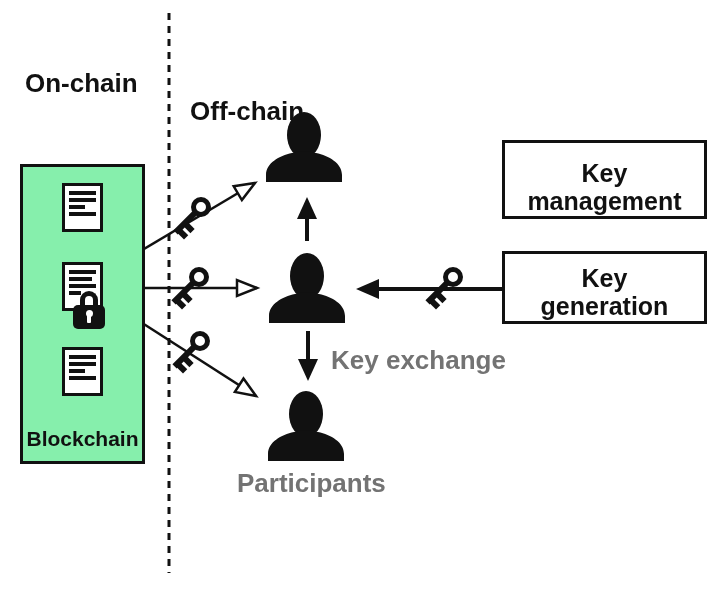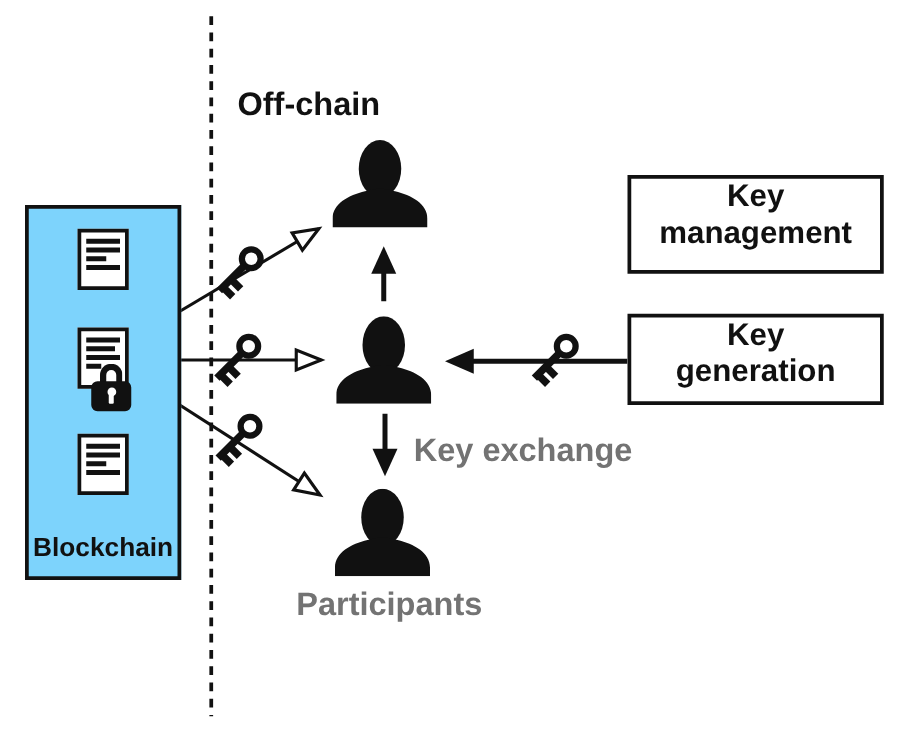"On-chain" div.zone-label { html: none -> <div>On-chain</div> }
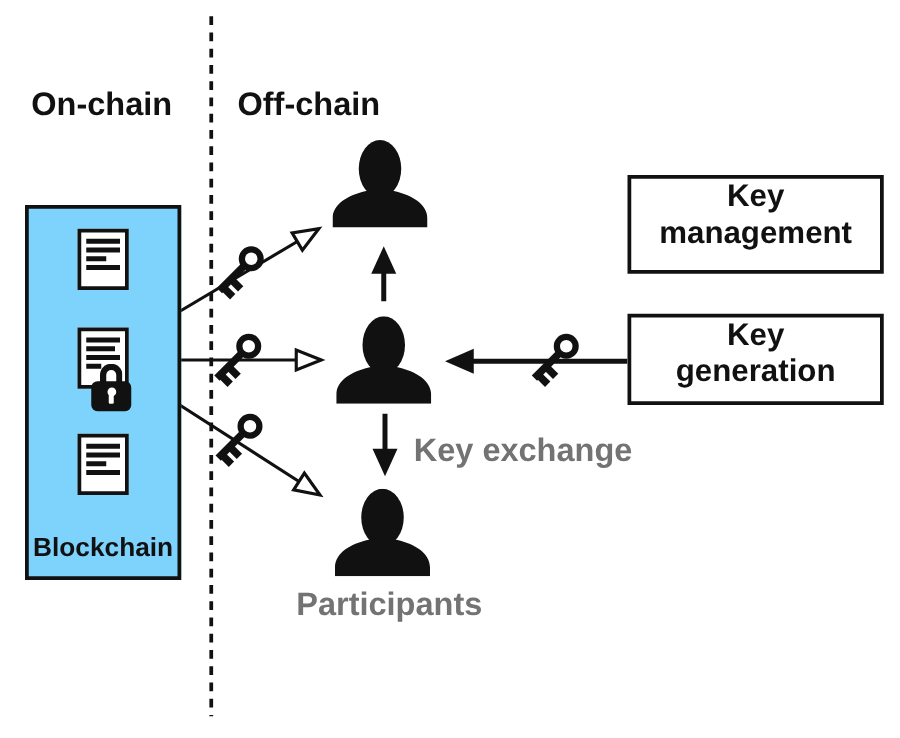"Off-chain" #offchain-label { margin-top: none -> 28px }
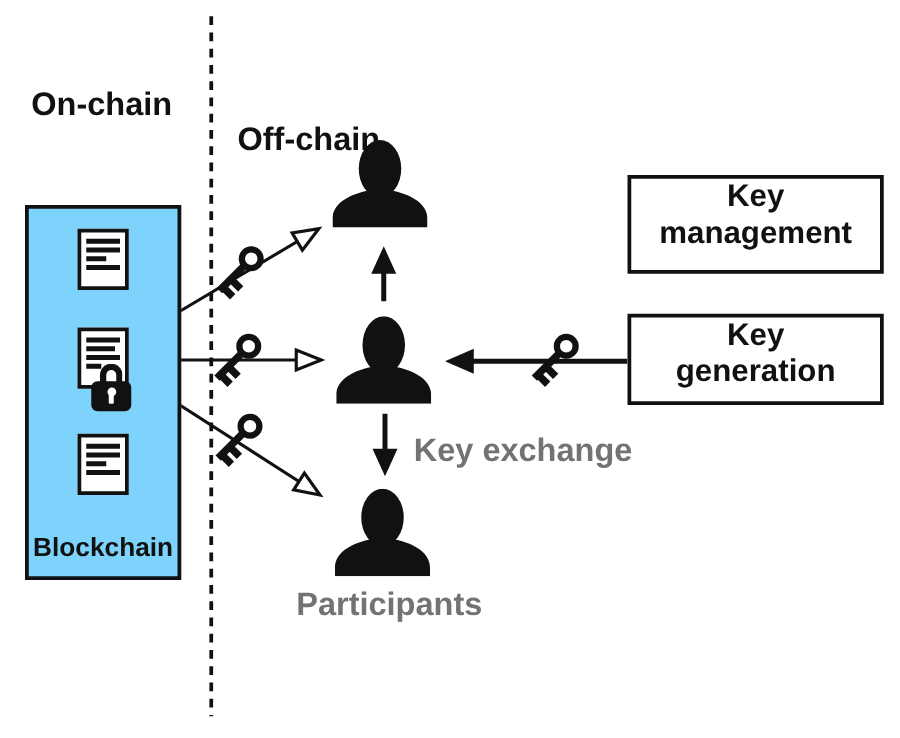"Key" .rightbox { align-items: flex-start -> flex-end }
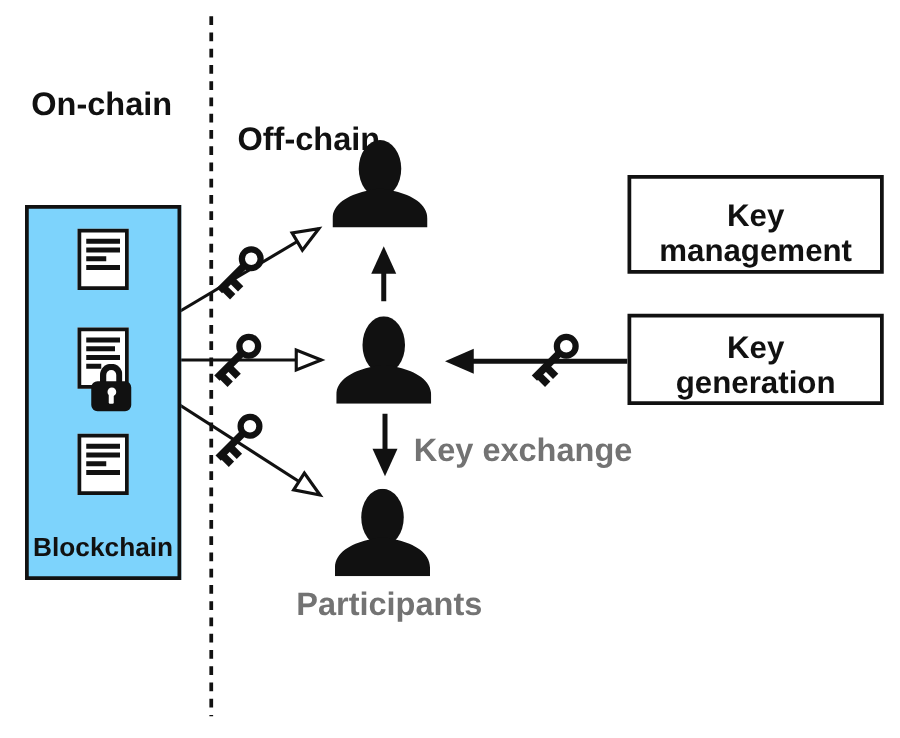"Blockchain" #blockchain-box { background: #7dd3fc -> #86efac }
